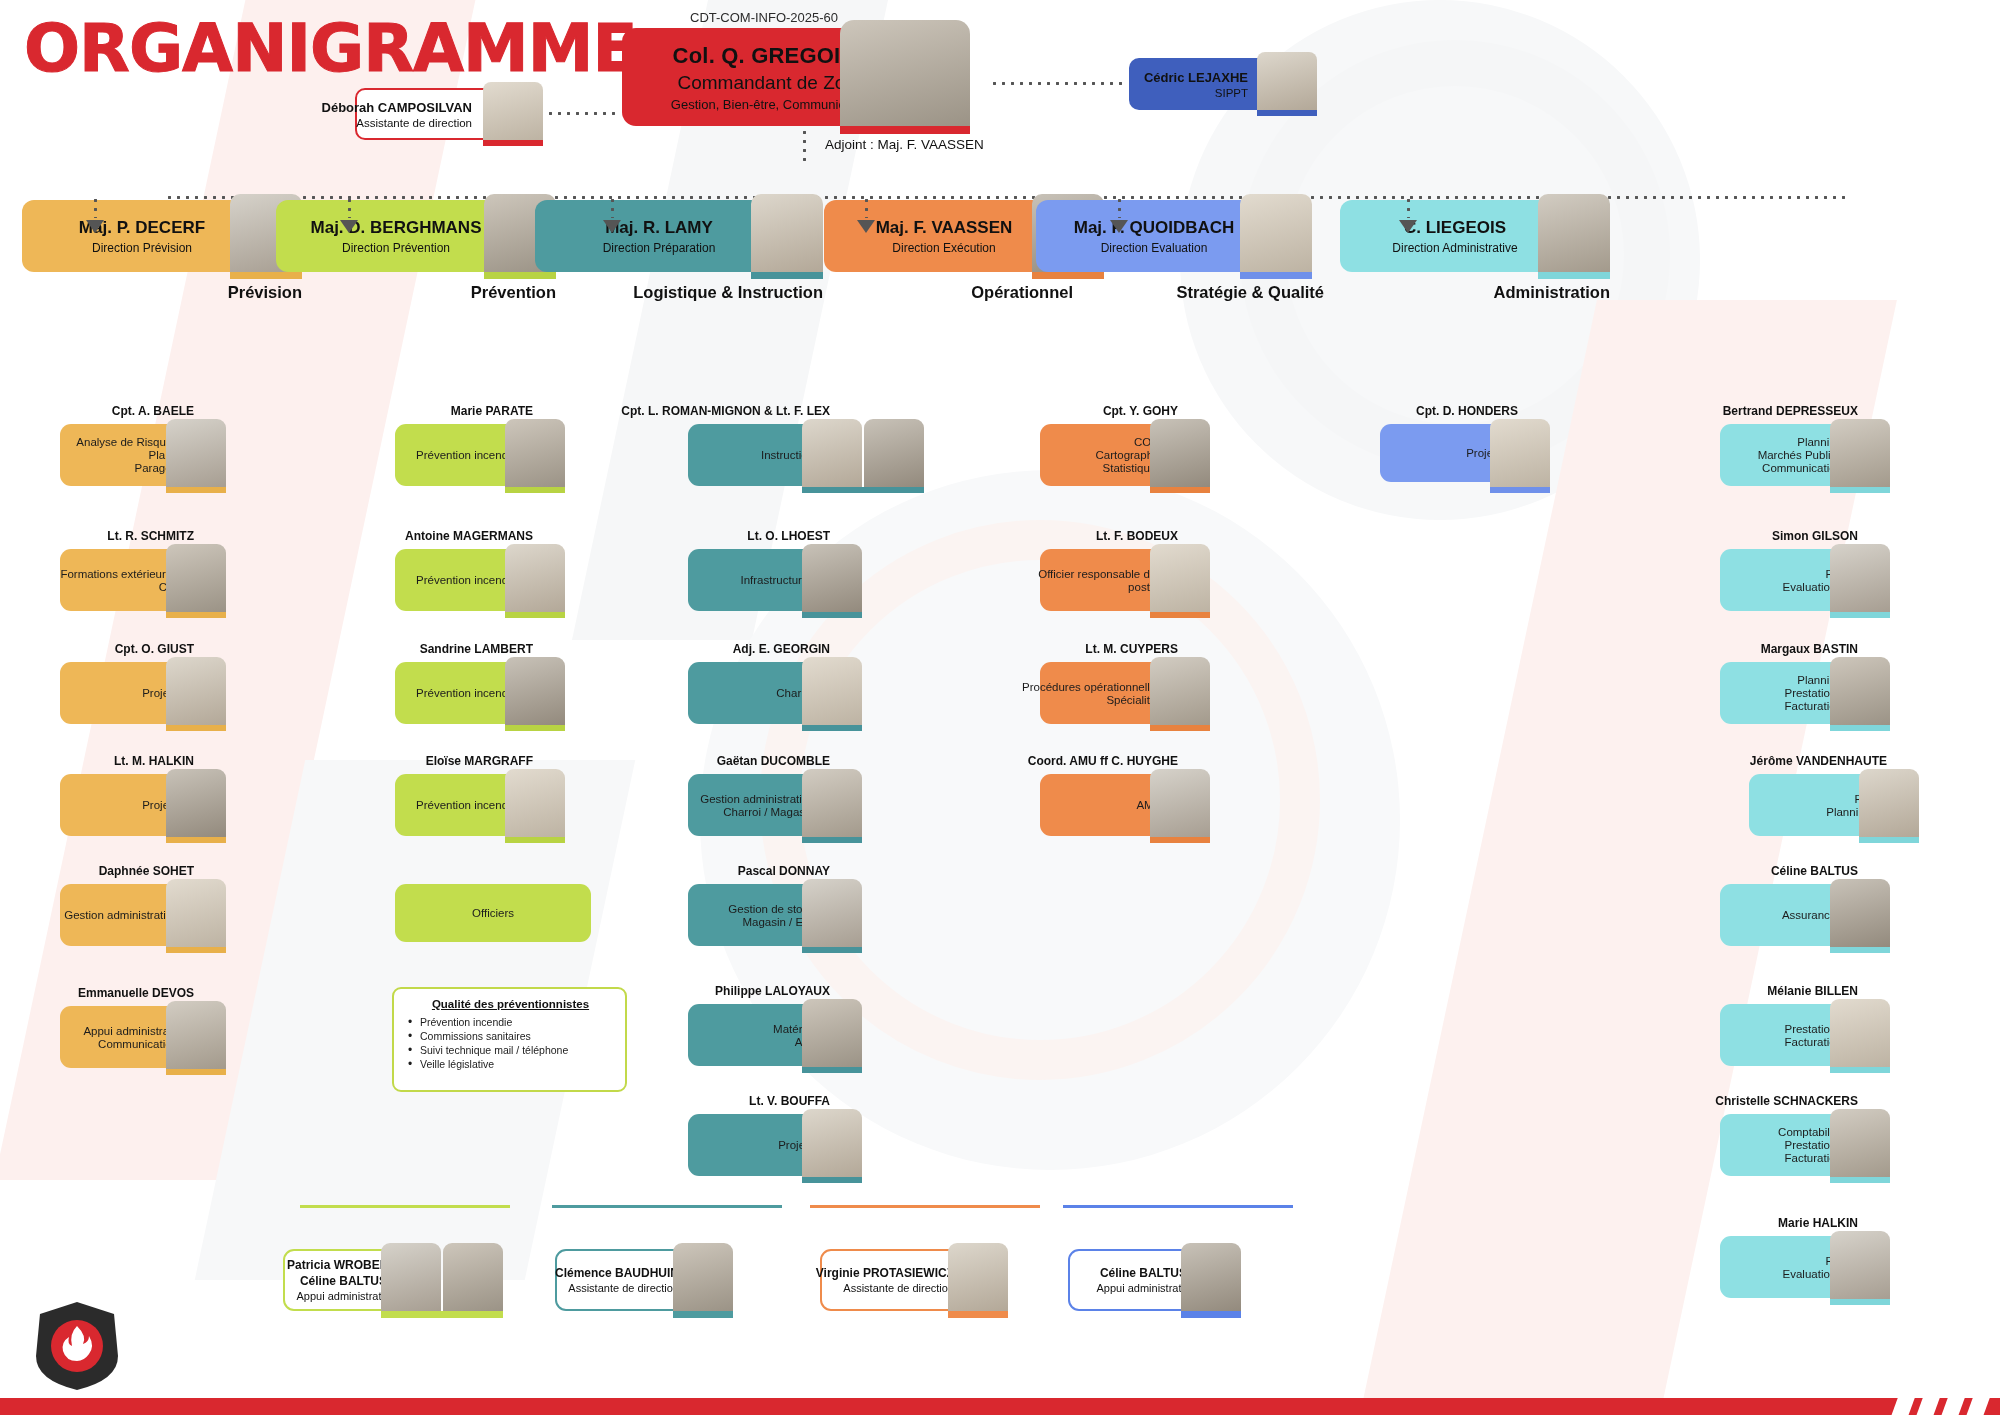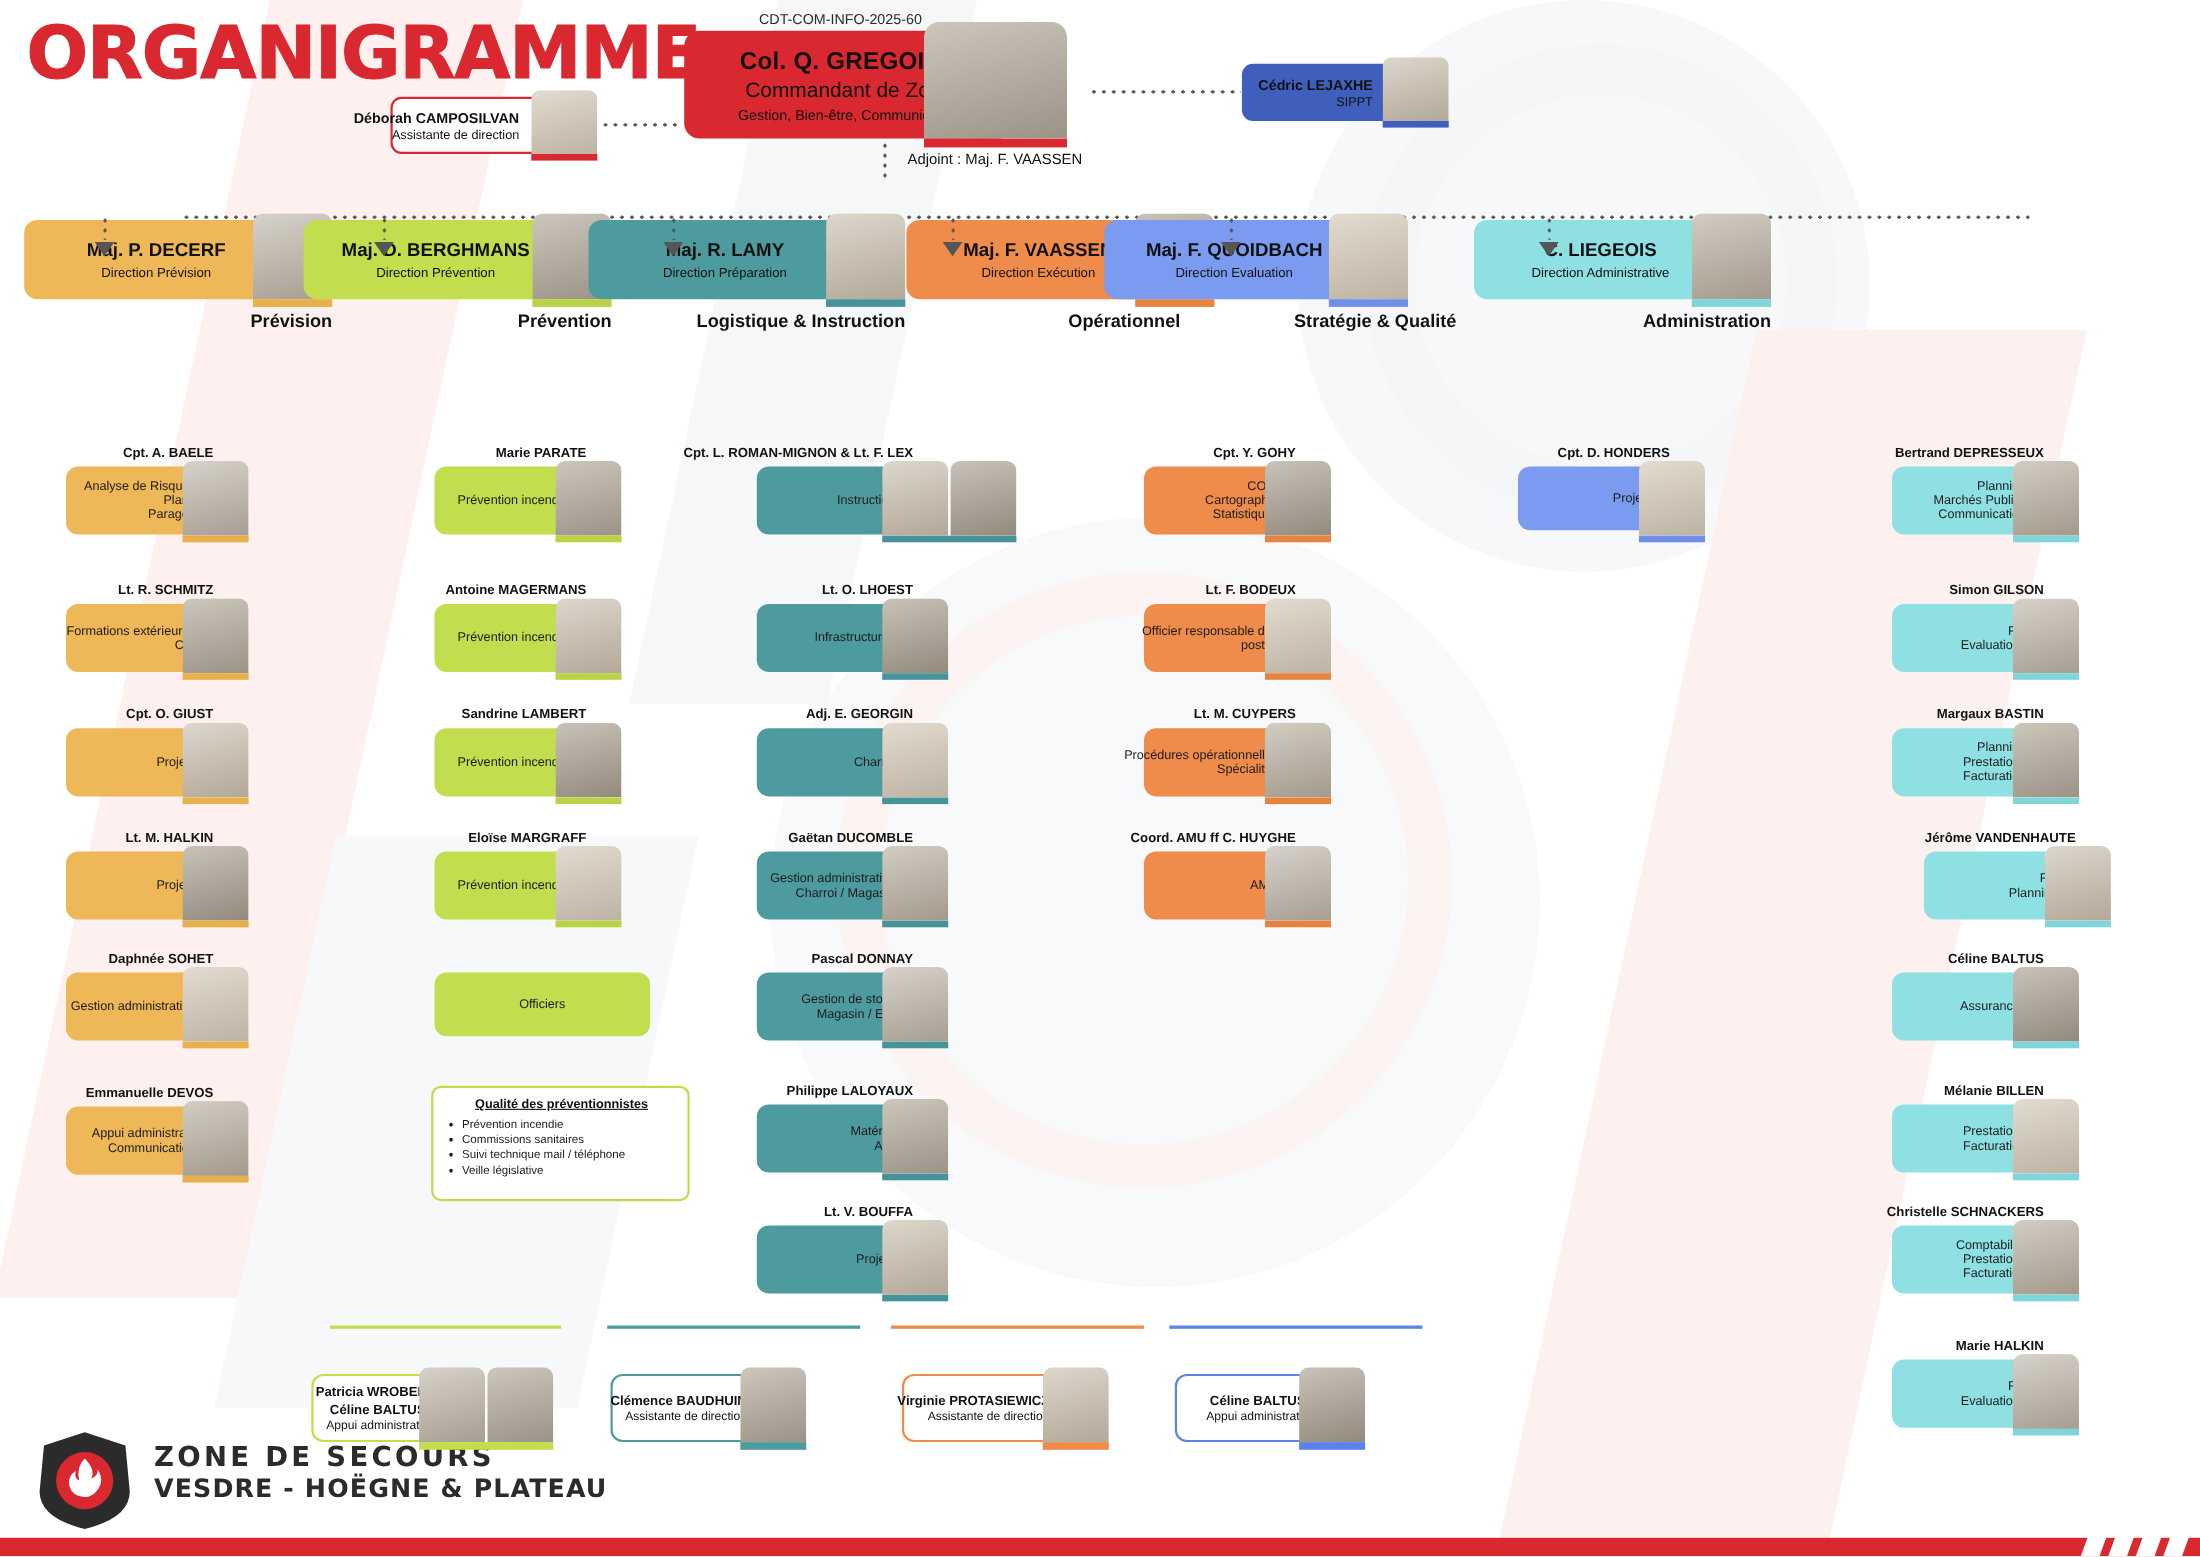"Maj. F. QUOIDBACH" div.dir { left: 1004px -> 1036px }
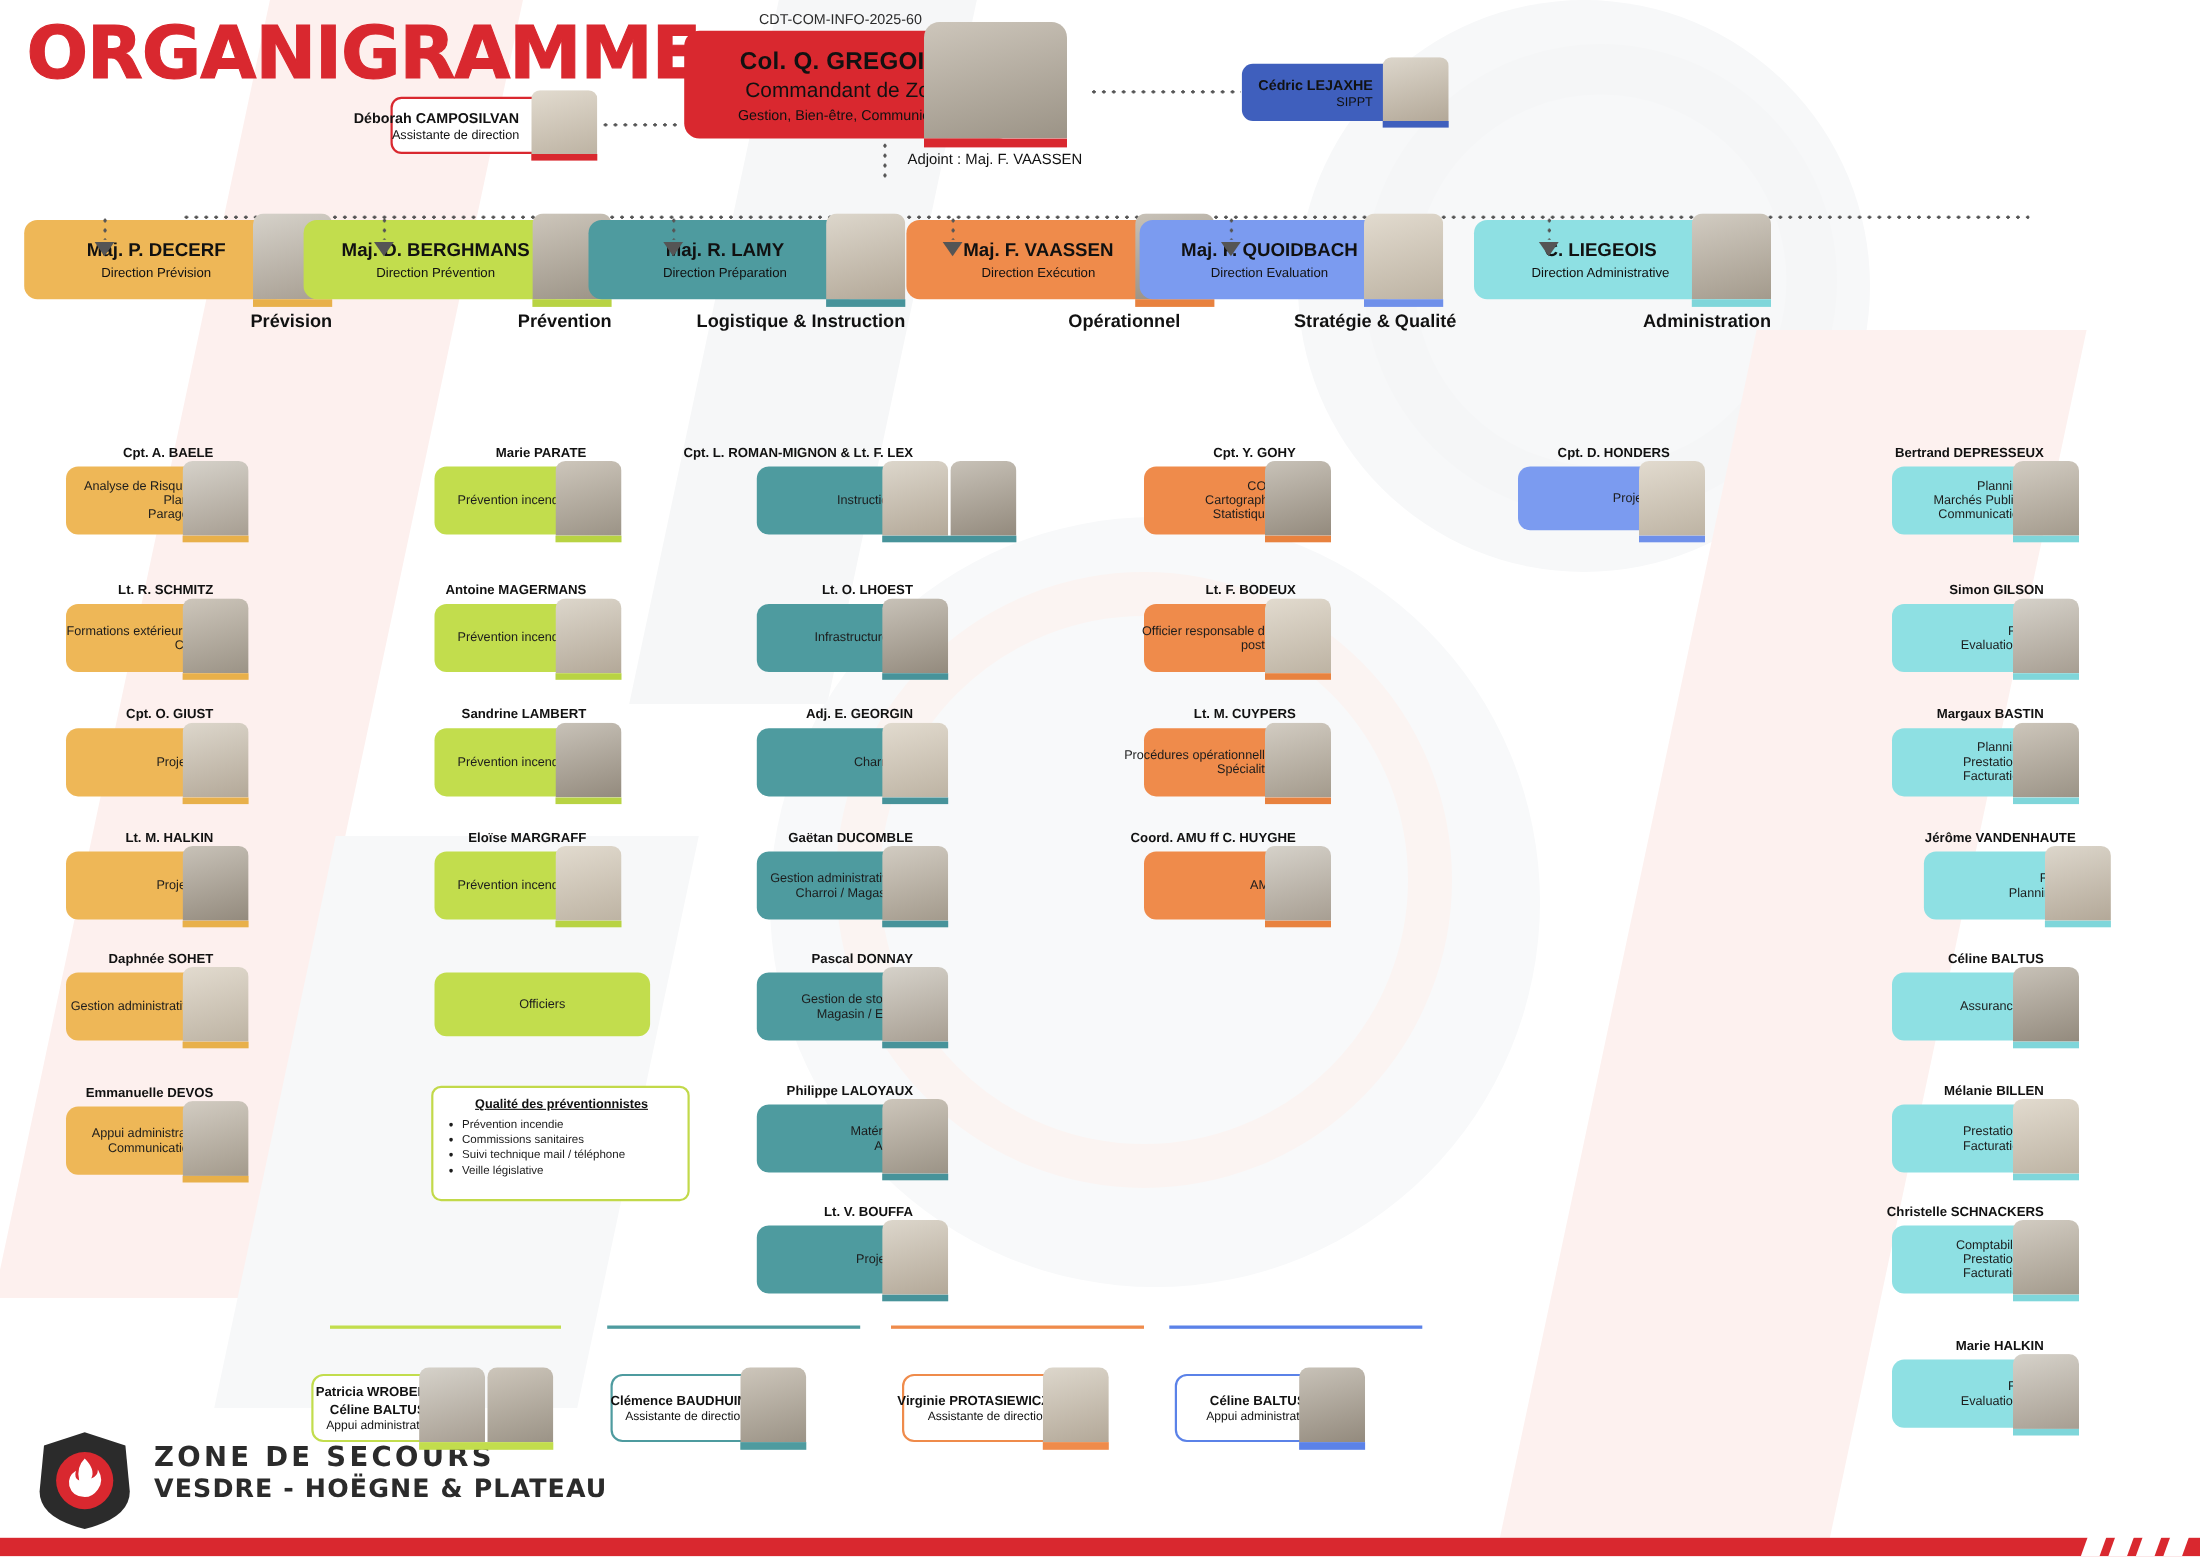"ZONE DE SECOURS" div { html: <div> <div>ZONE DE SECOURS</div> <div>VESDRE - HOËGNE &amp; PLATEAU</div> </div> -> none }
